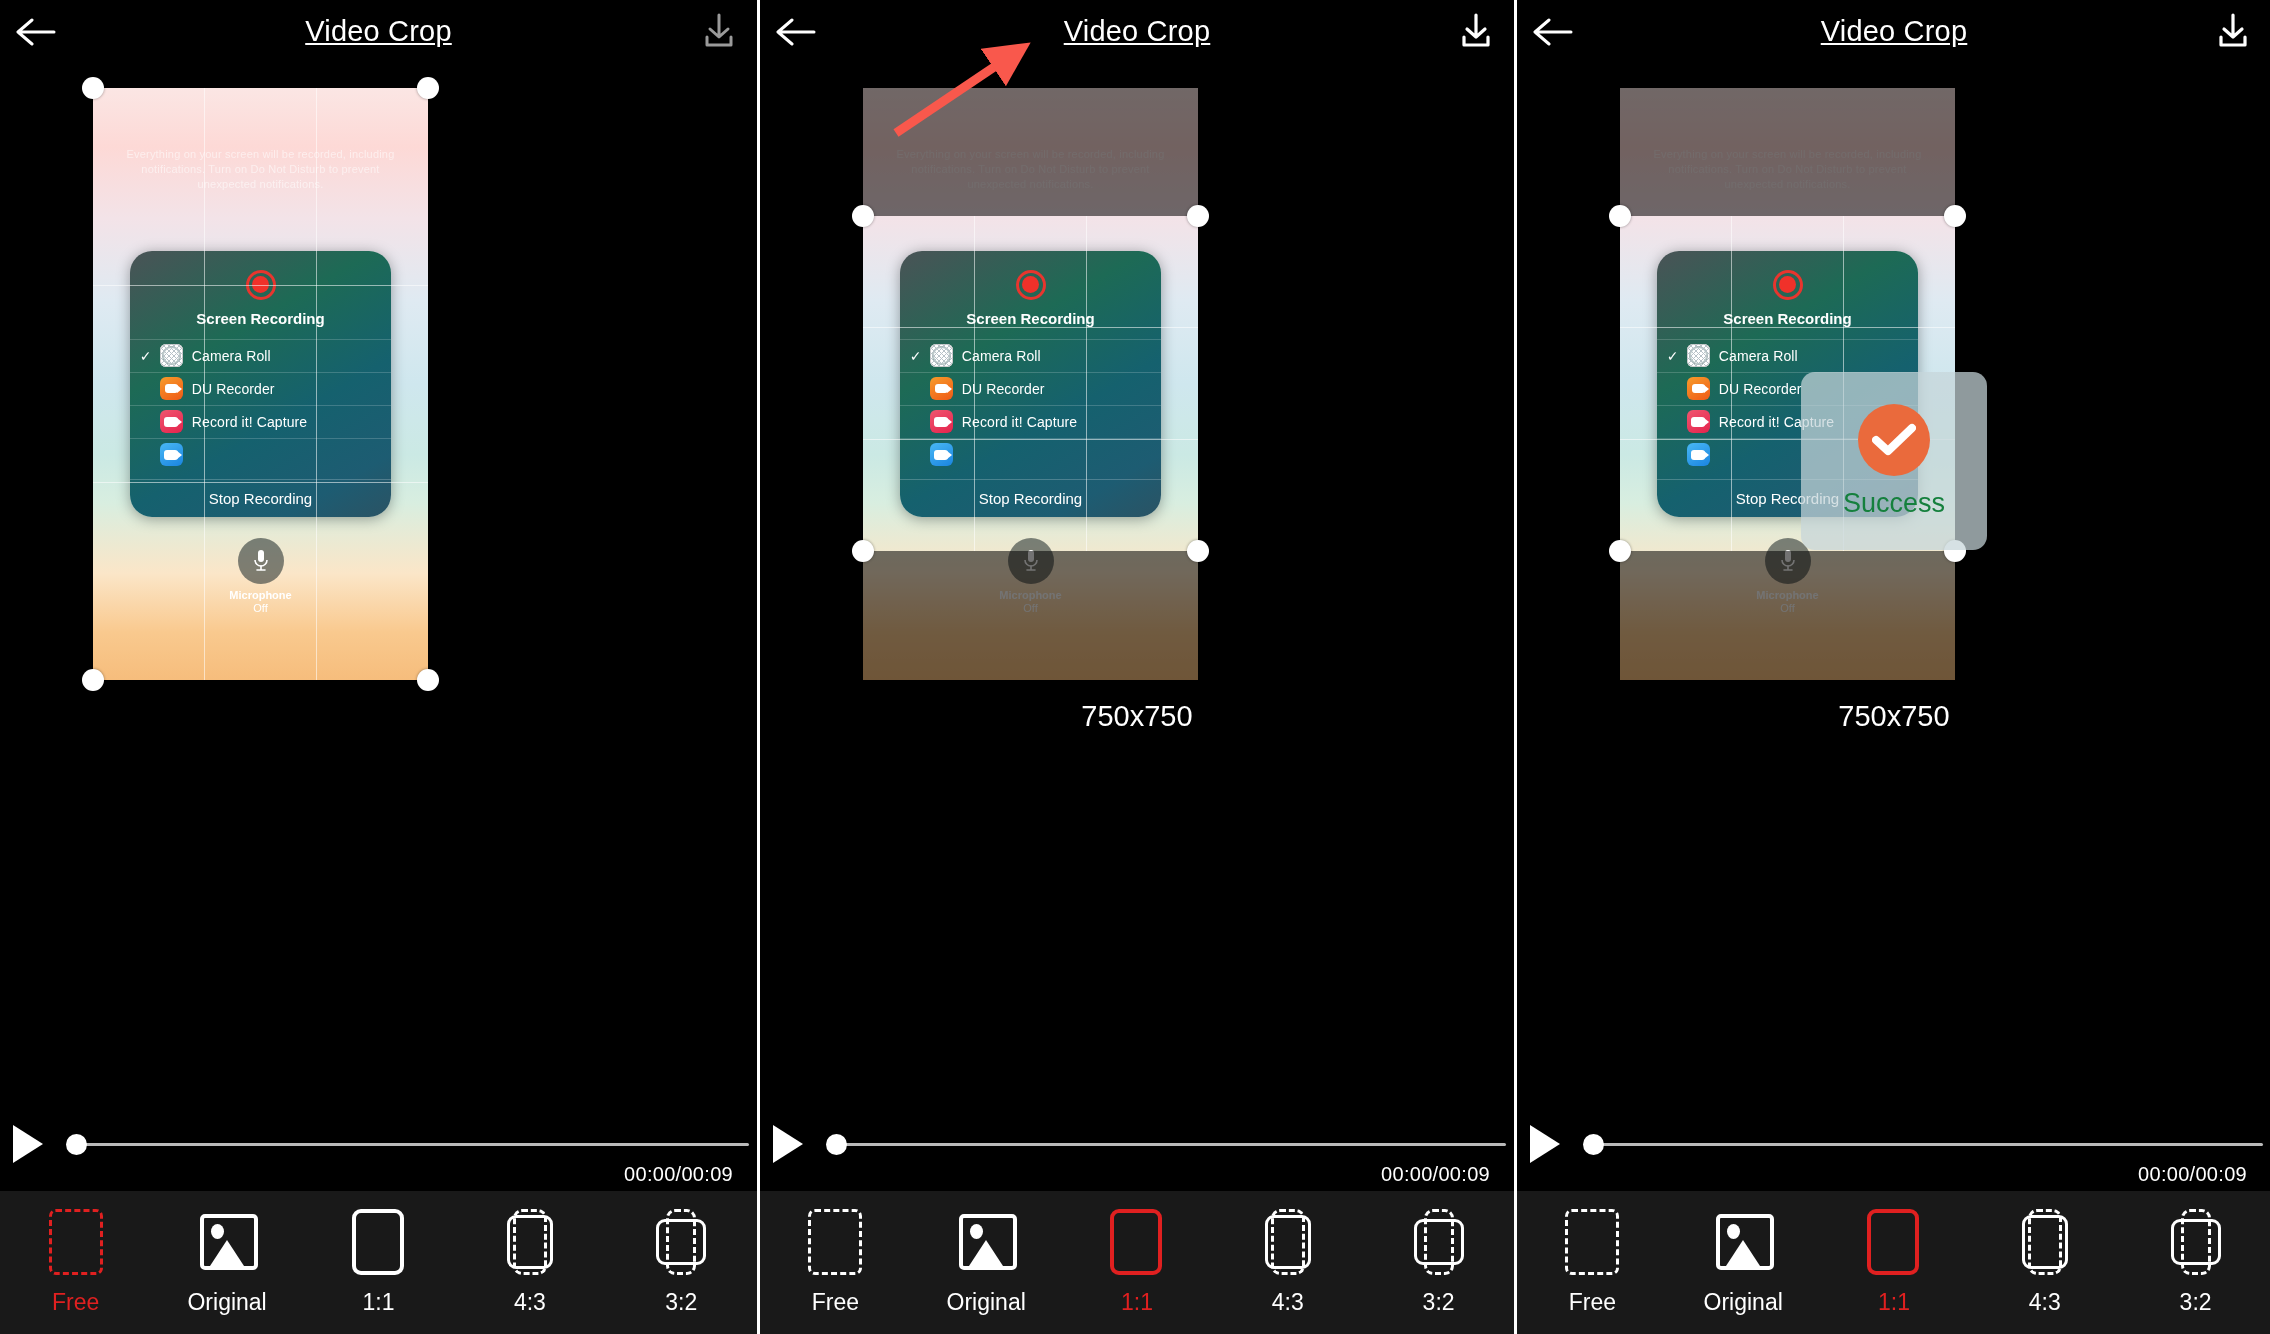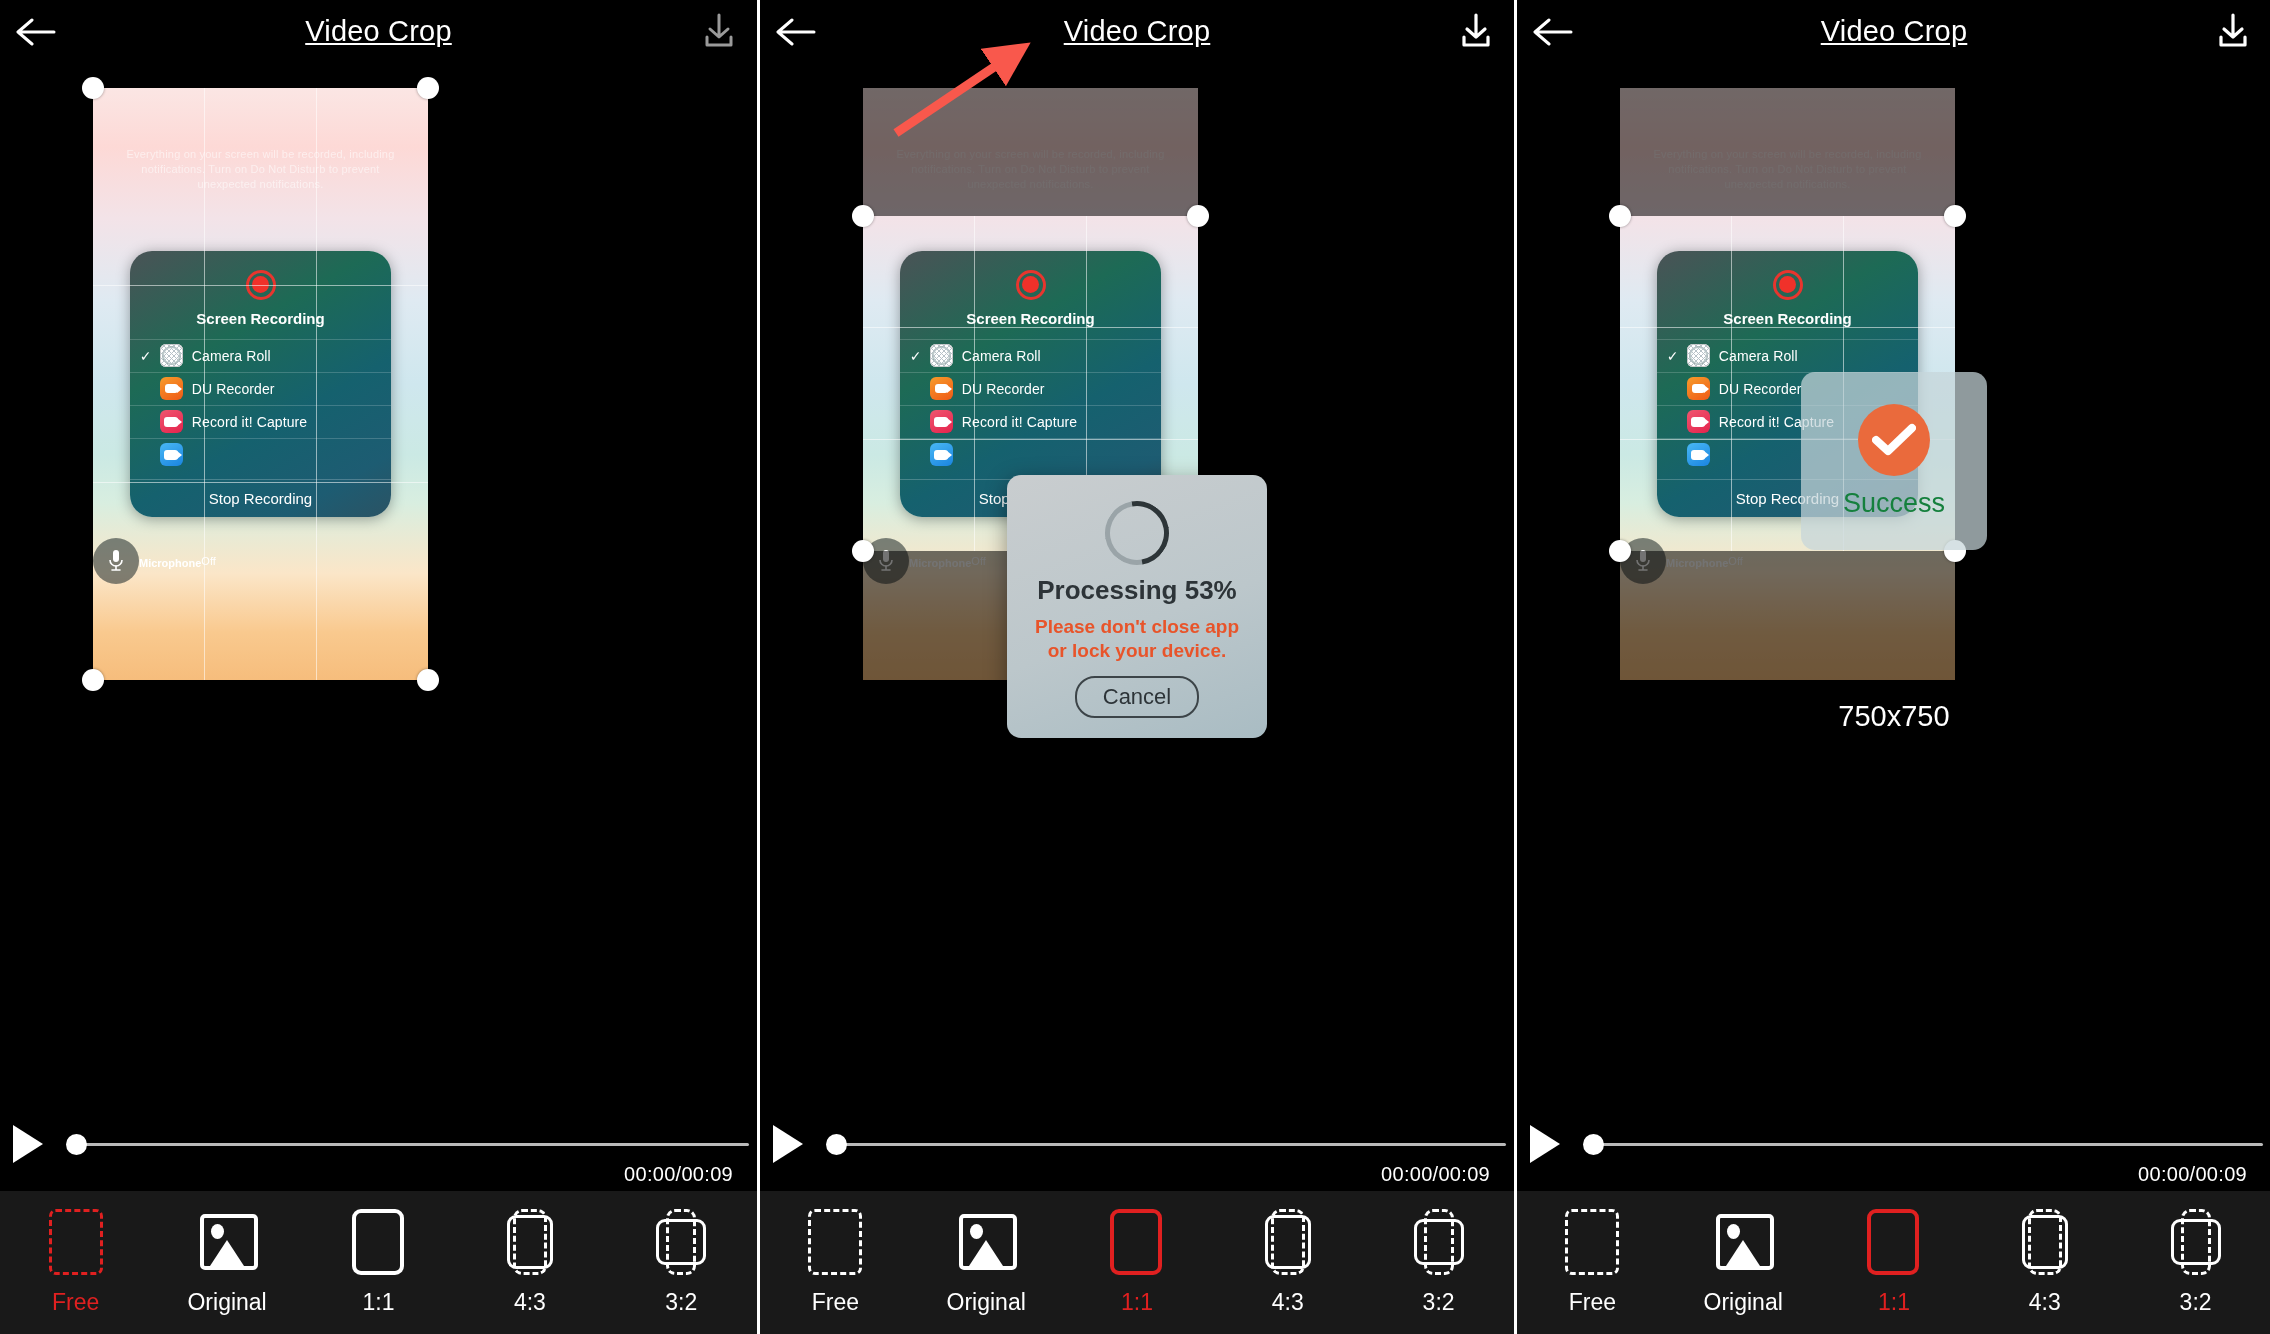"Microphone" .mic-wrap { flex-direction: none -> column; justify-content: none -> flex-end }
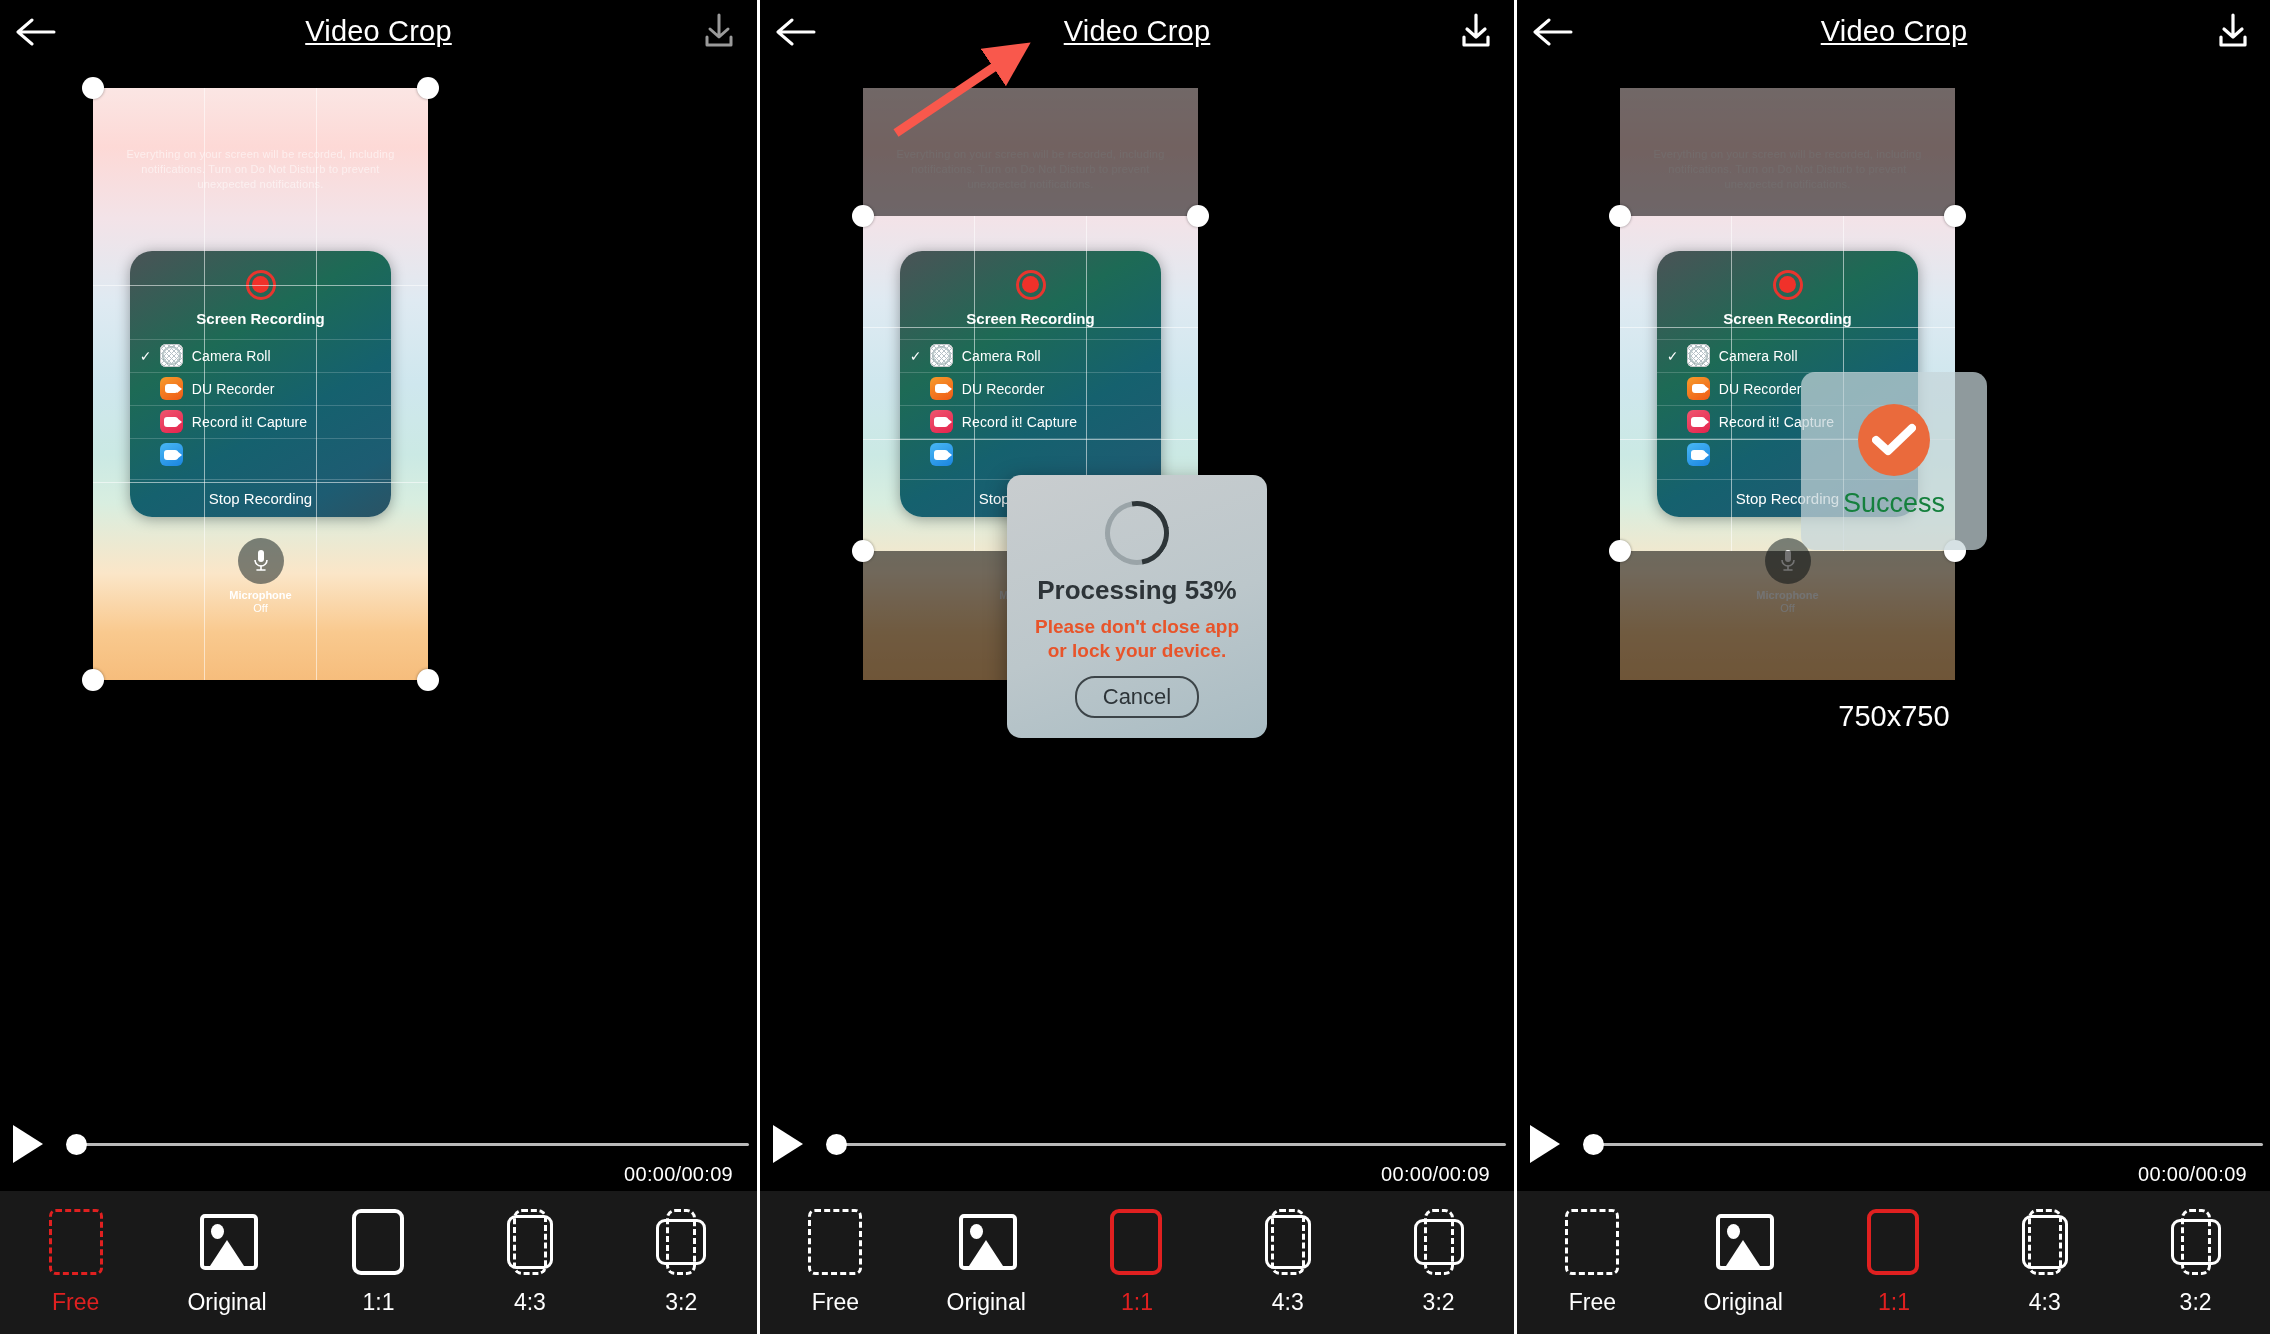"Processing 53%" div.proc-dlg { html: <div> <div></div> <div>Processing 53%</div> <div>Please don't close app or lock your device.</div> <div>Cancel</div> </div> -> none }
